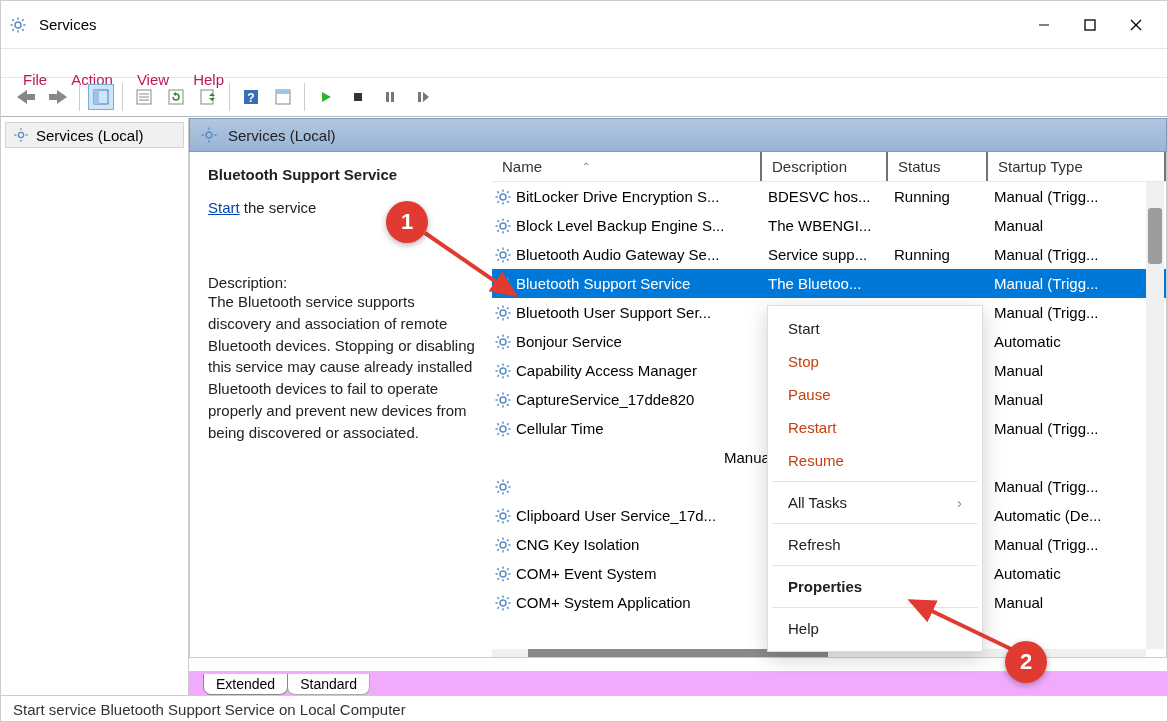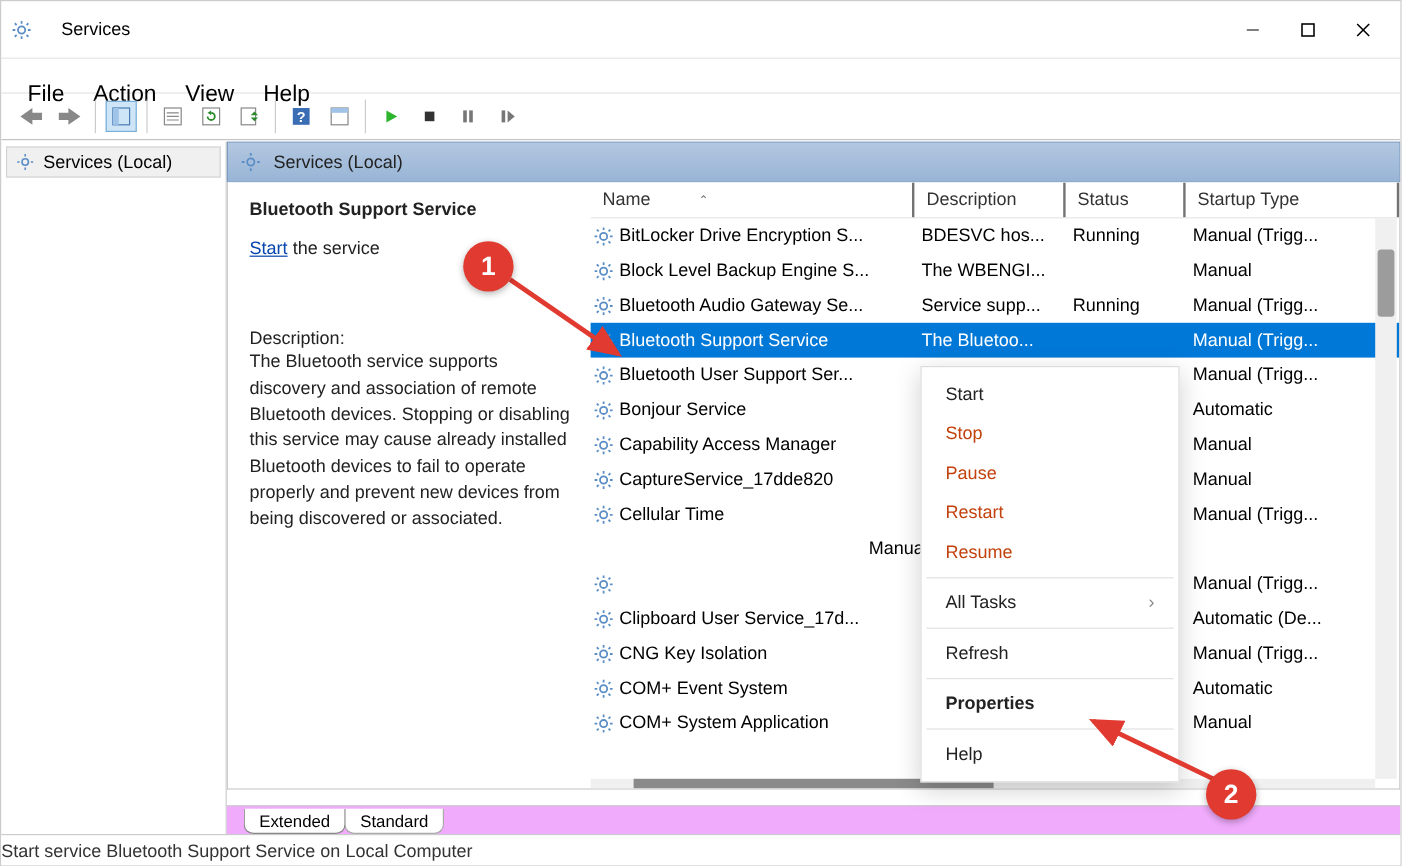"Services" .titlebar-left { gap: 24px -> 12px }
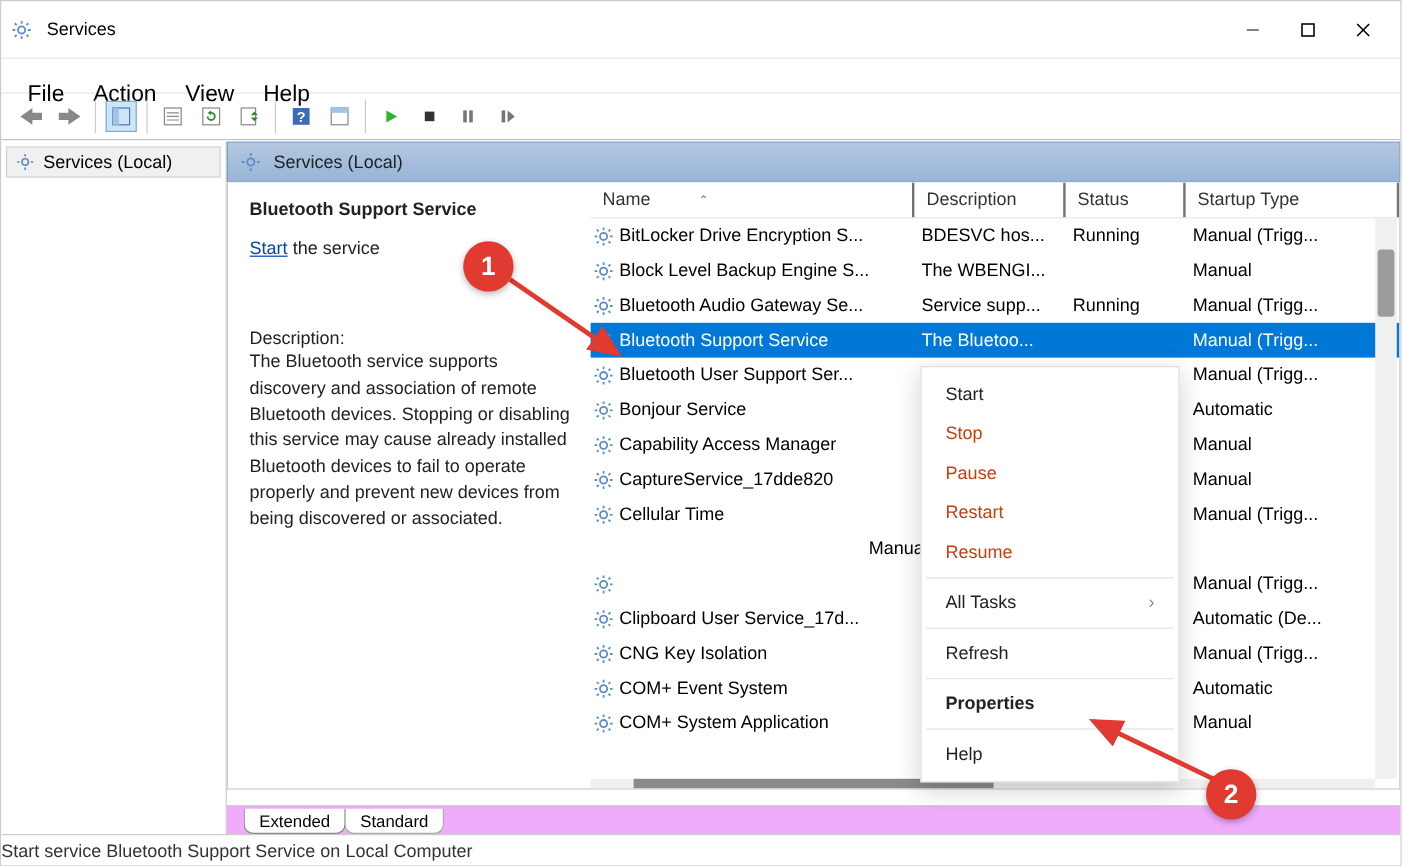"File" .menubar-item { color: #000000 -> #be185d; font-size: 19px -> 15px }
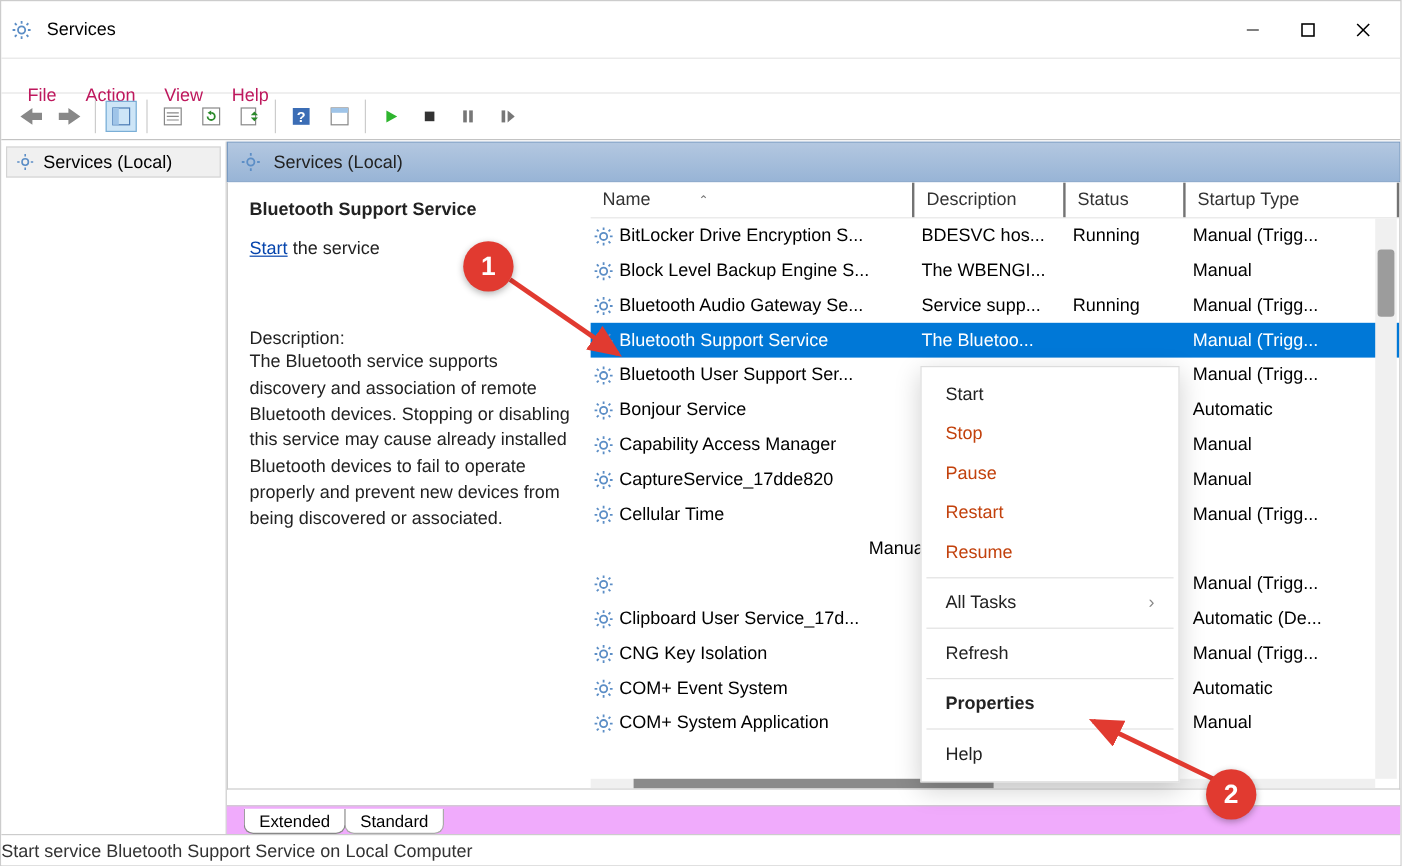"Start service Bluetooth Support Service" .statusbar { padding: 0 0 -> 0 12px }
